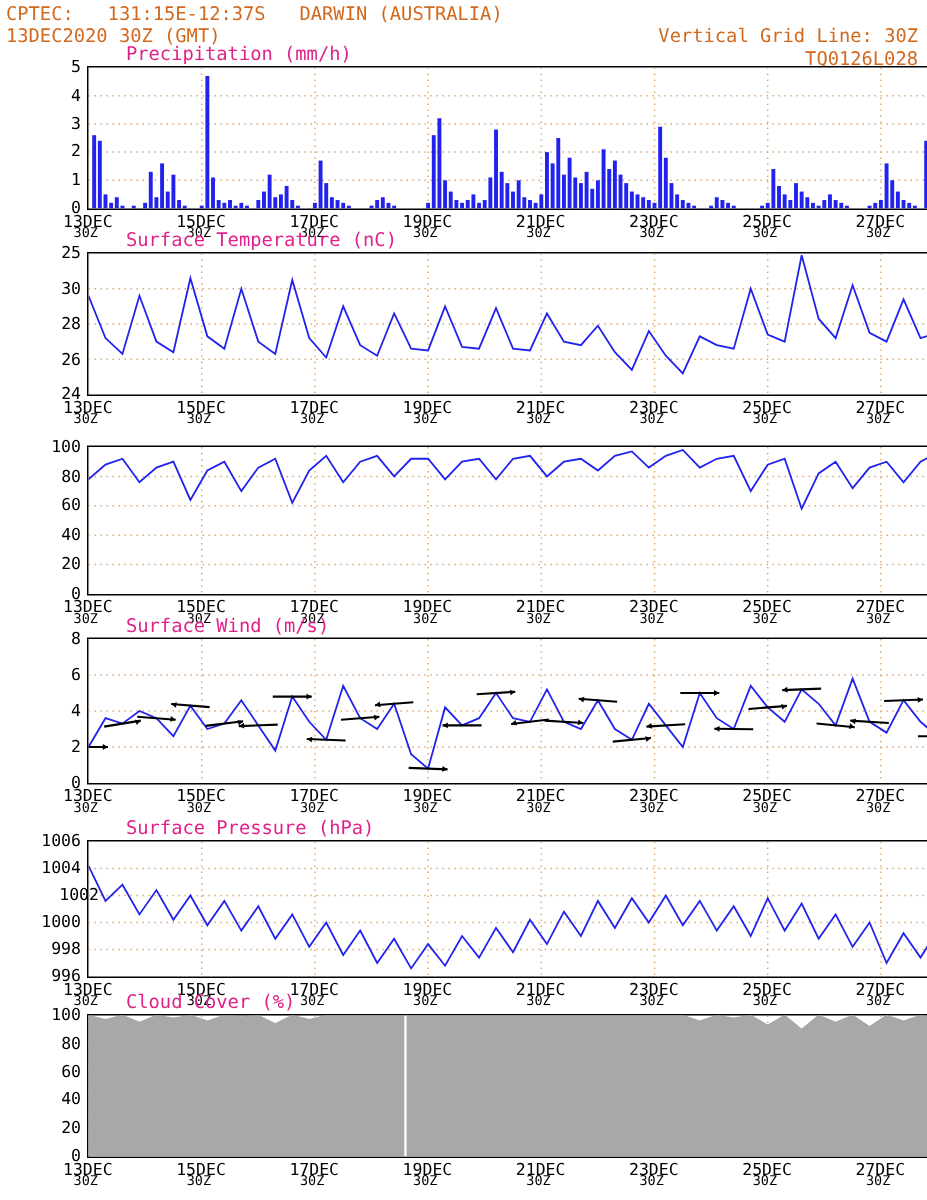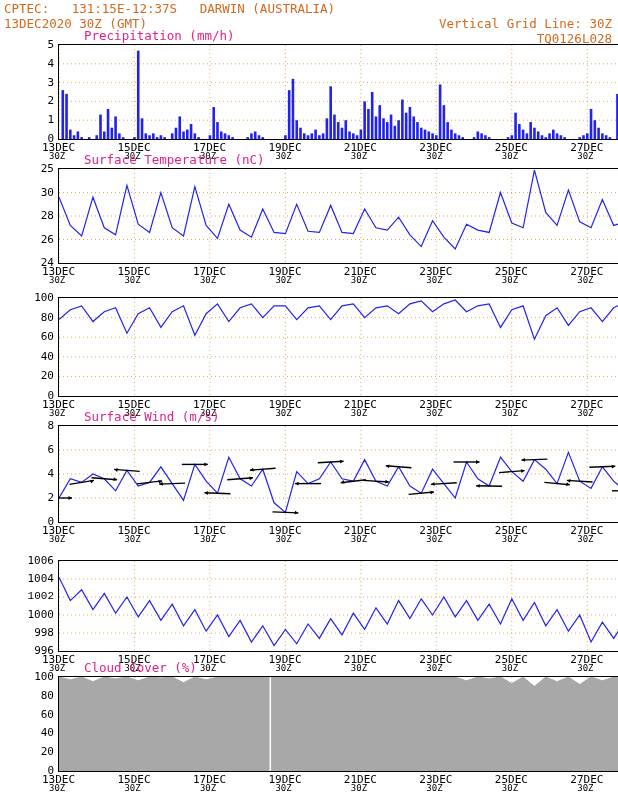"Surface Pressure (hPa)" div.ptitle { html: none -> <div>Surface Pressure (hPa)</div> }
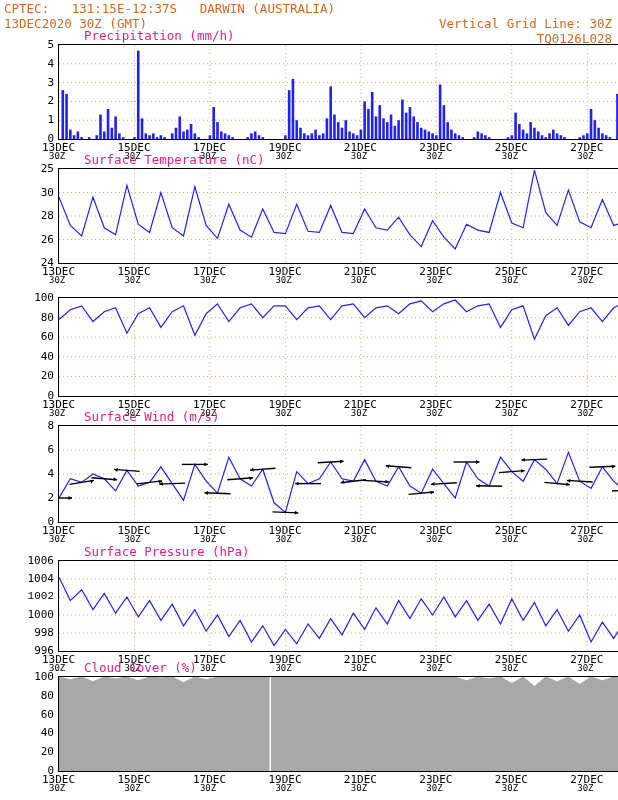"1002" div.ylab { font-family: Liberation Mono, monospace -> none; left: 0px -> 12px }
